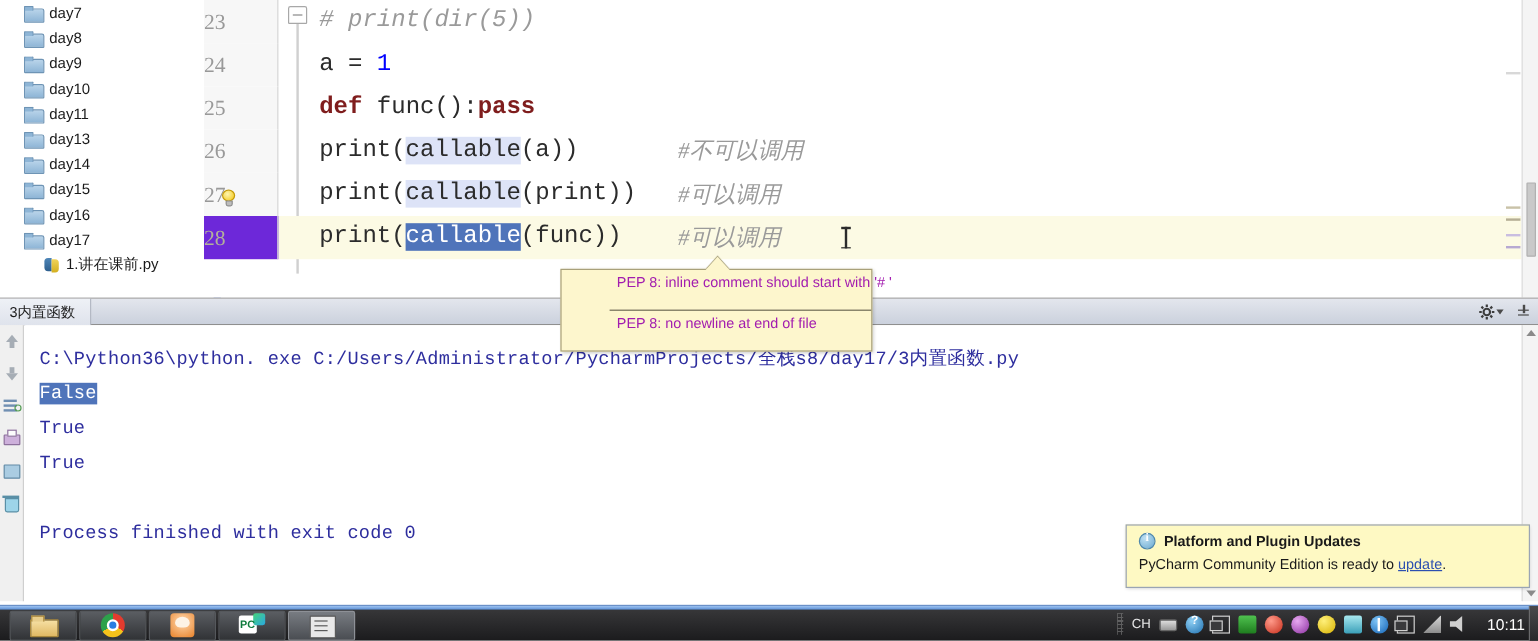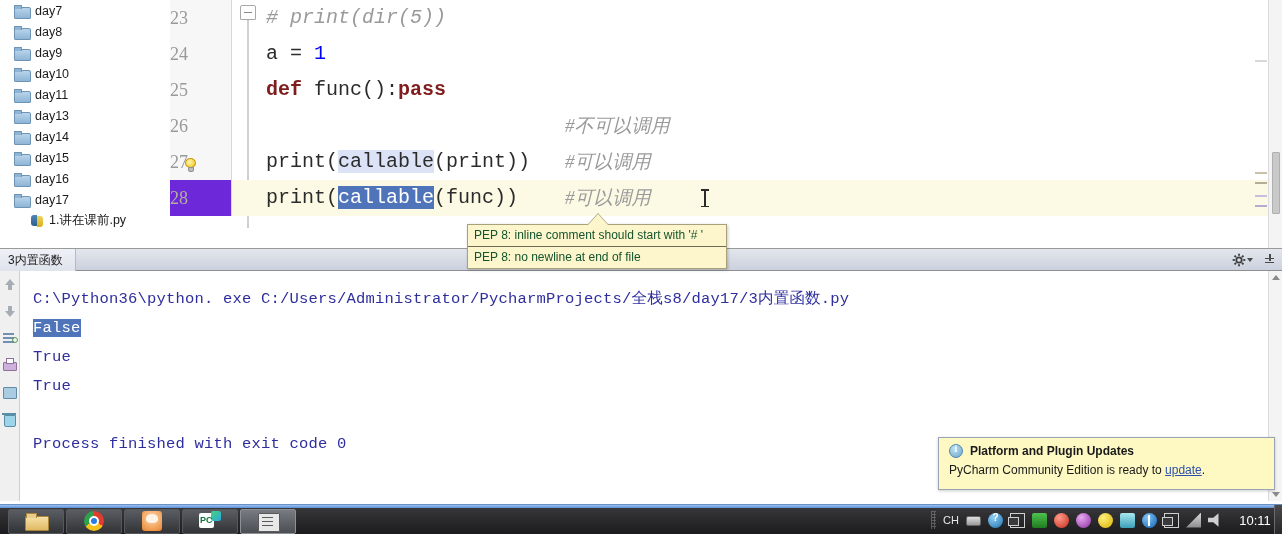"day7" .tree { left: 8px -> 14px }
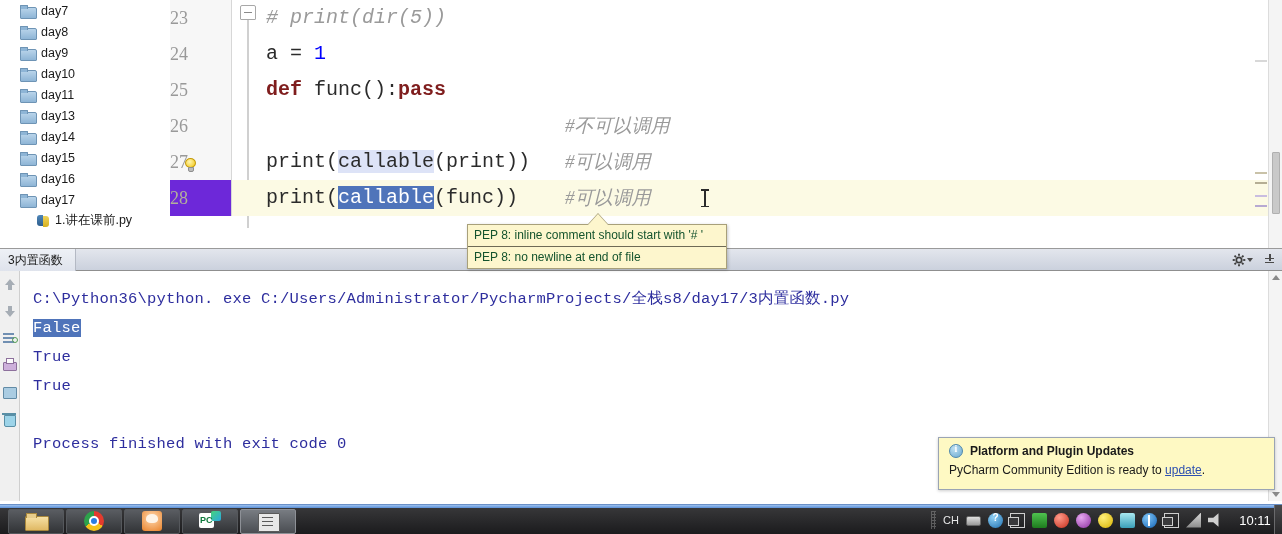"print(callable(a))" div.code-txt { html: none -> <div><span>print(</span><span>callable</span><span>(a))</span></div> }
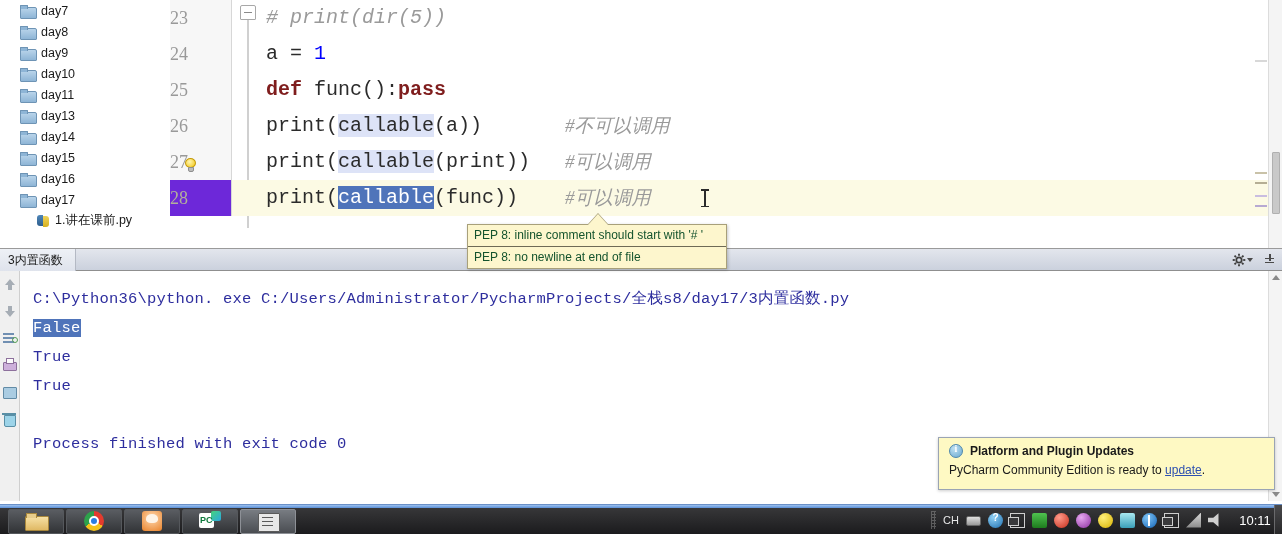"PEP 8: inline comment should" .tt-row { color: #14532d -> #a21caf; margin-left: none -> 40px; padding: 3px 6px 4px 6px -> 3px 6px 16px 6px }
